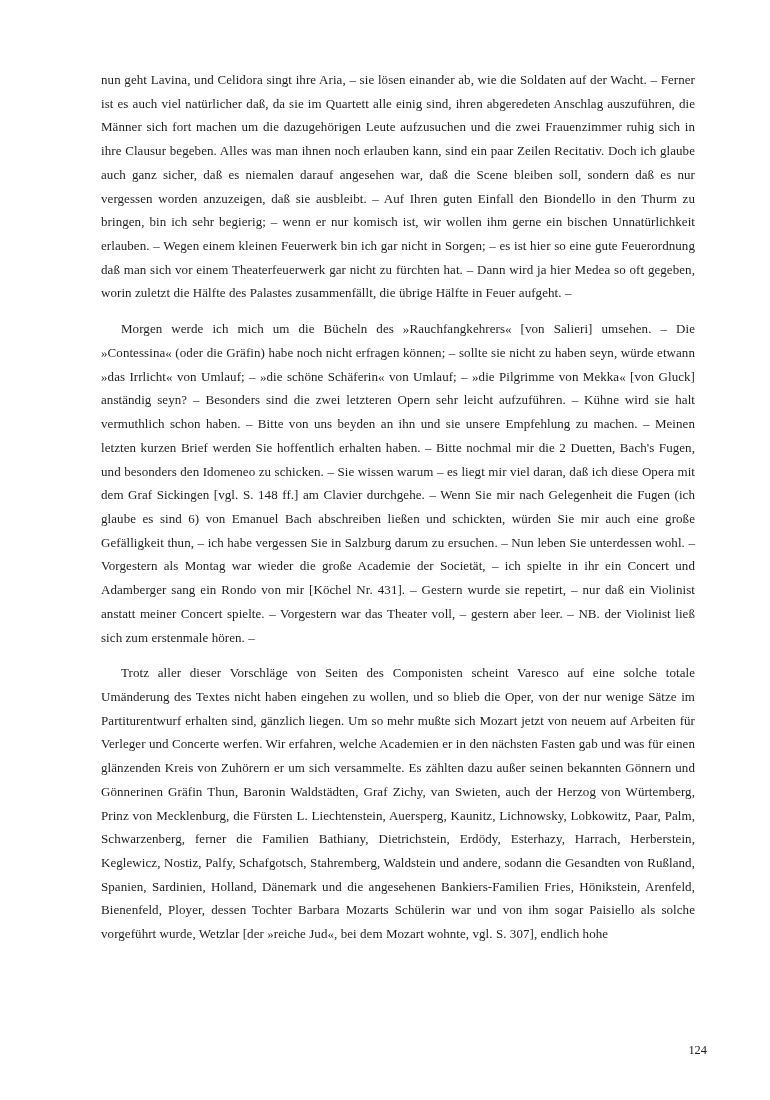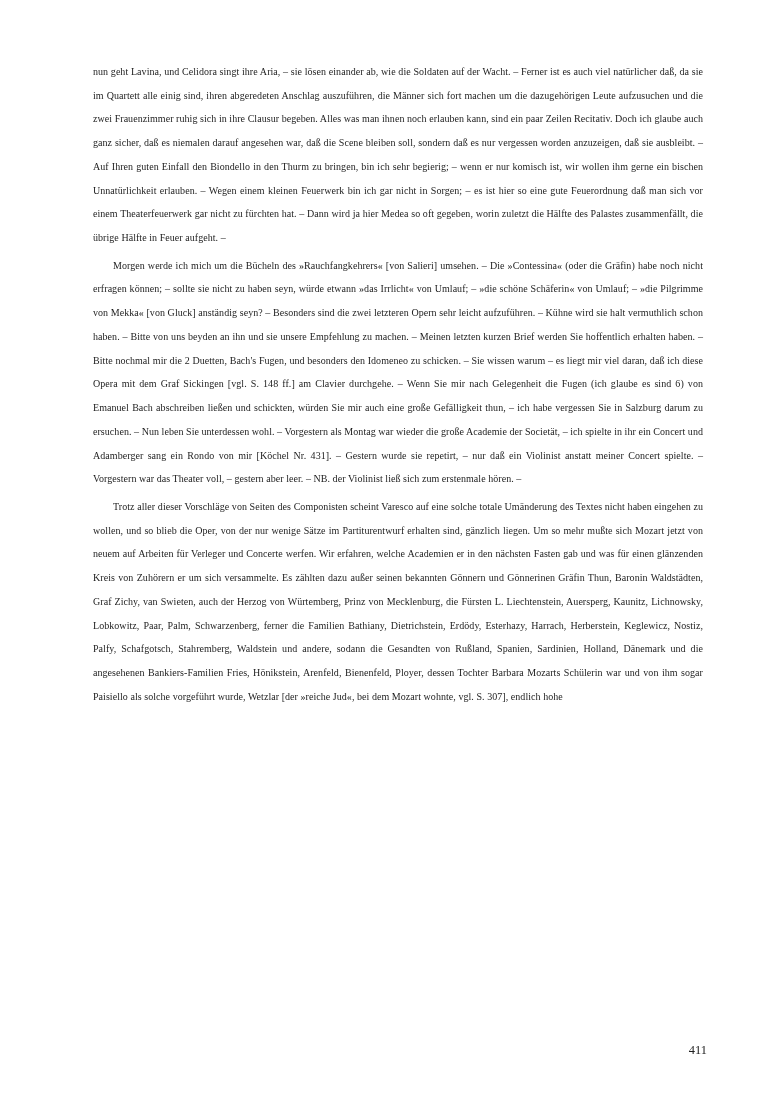"nun geht Lavina, und Celidora" p.para { font-size: 10px -> 13px; margin: 4px -> 12px }
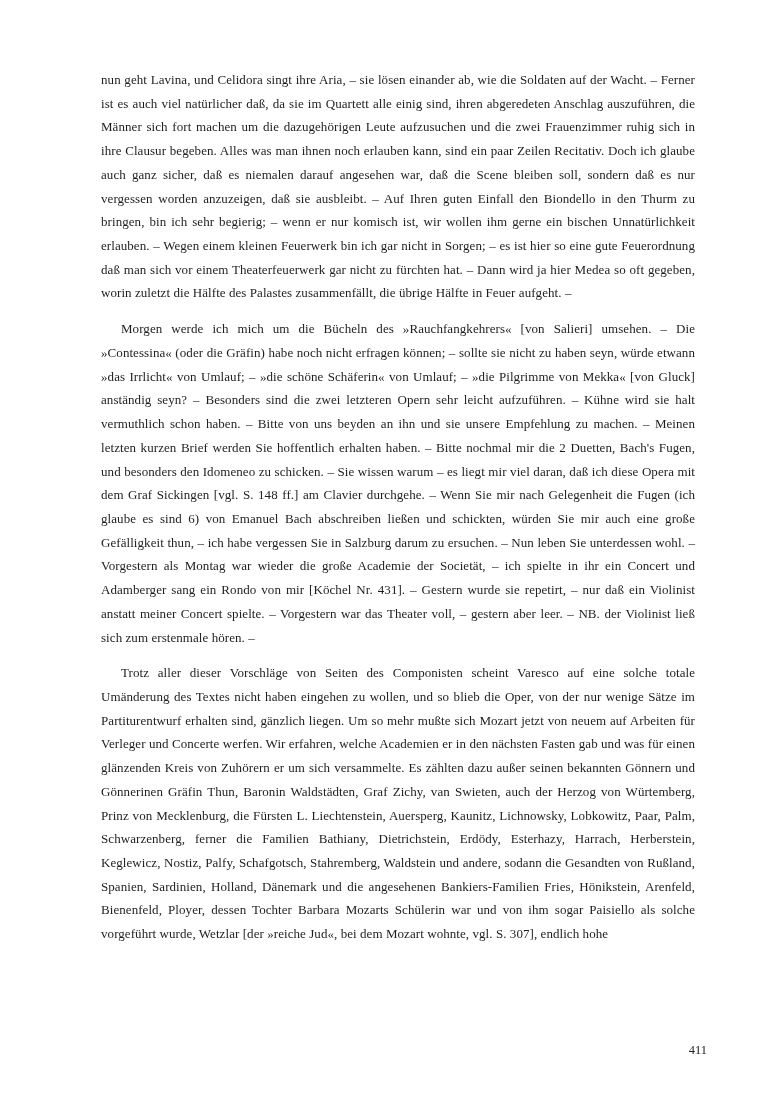"411" div.page-number { text: 411 -> 124 }
